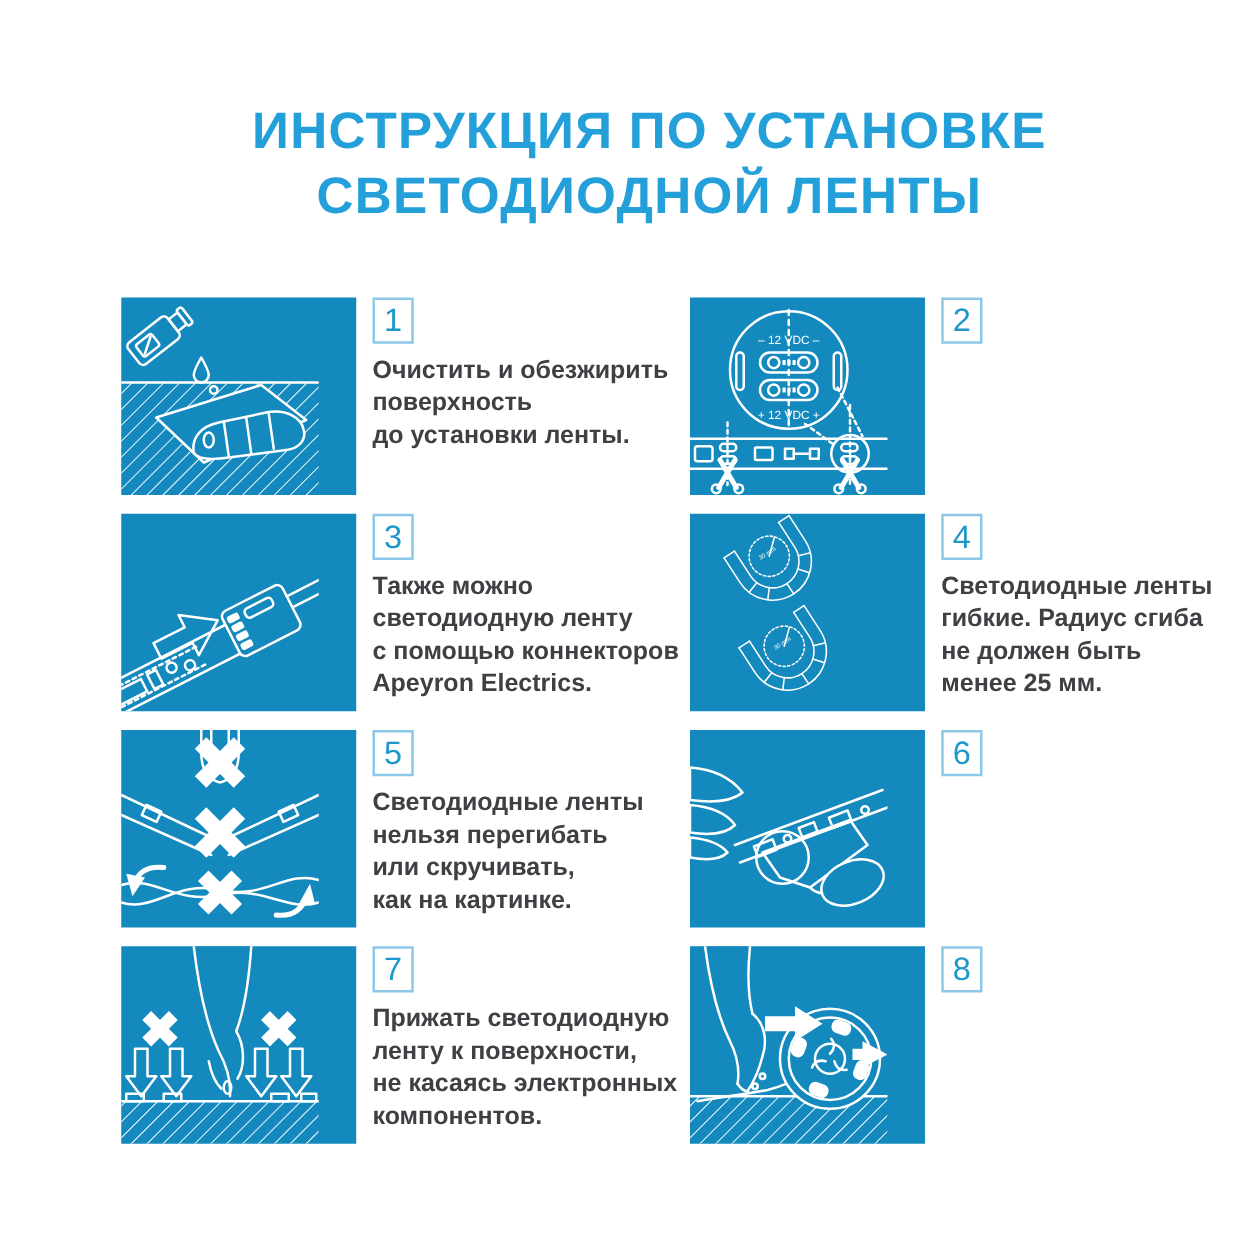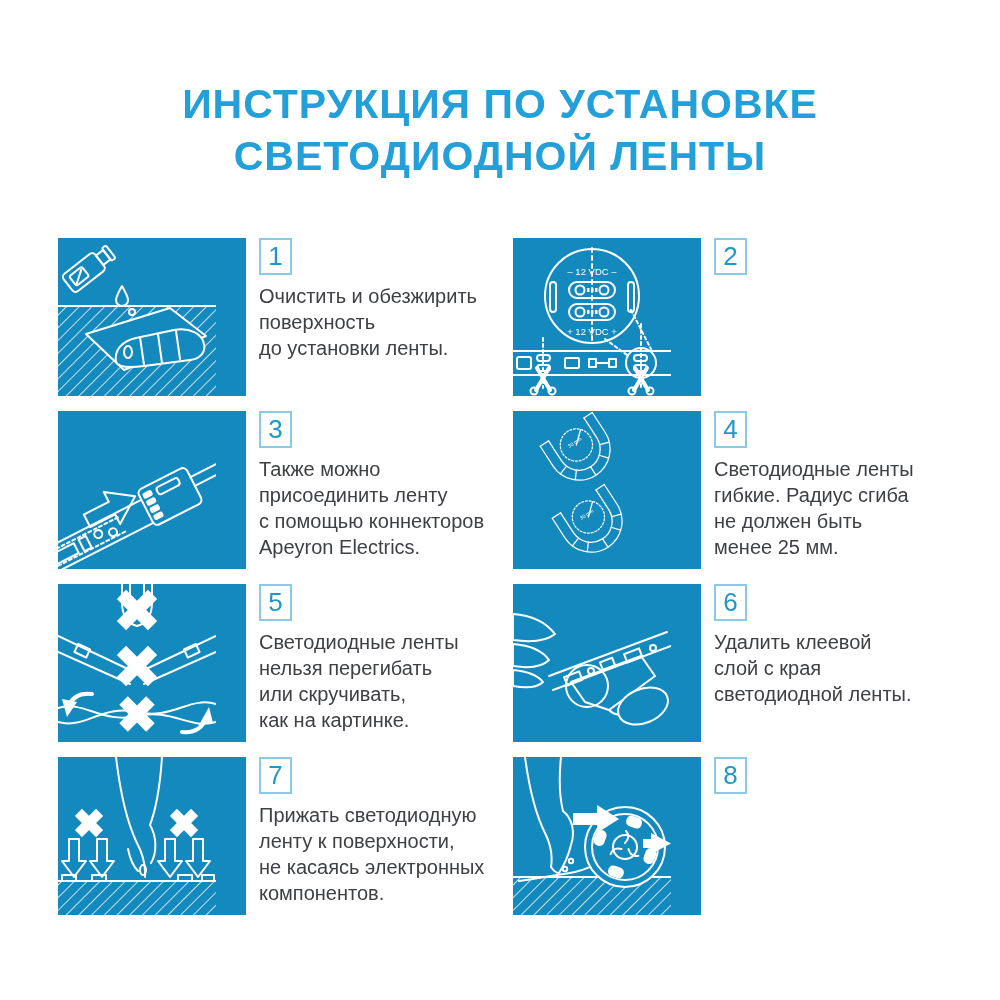"ИНСТРУКЦИЯ ПО УСТАНОВКЕ" .page { padding-left: none -> 39px }
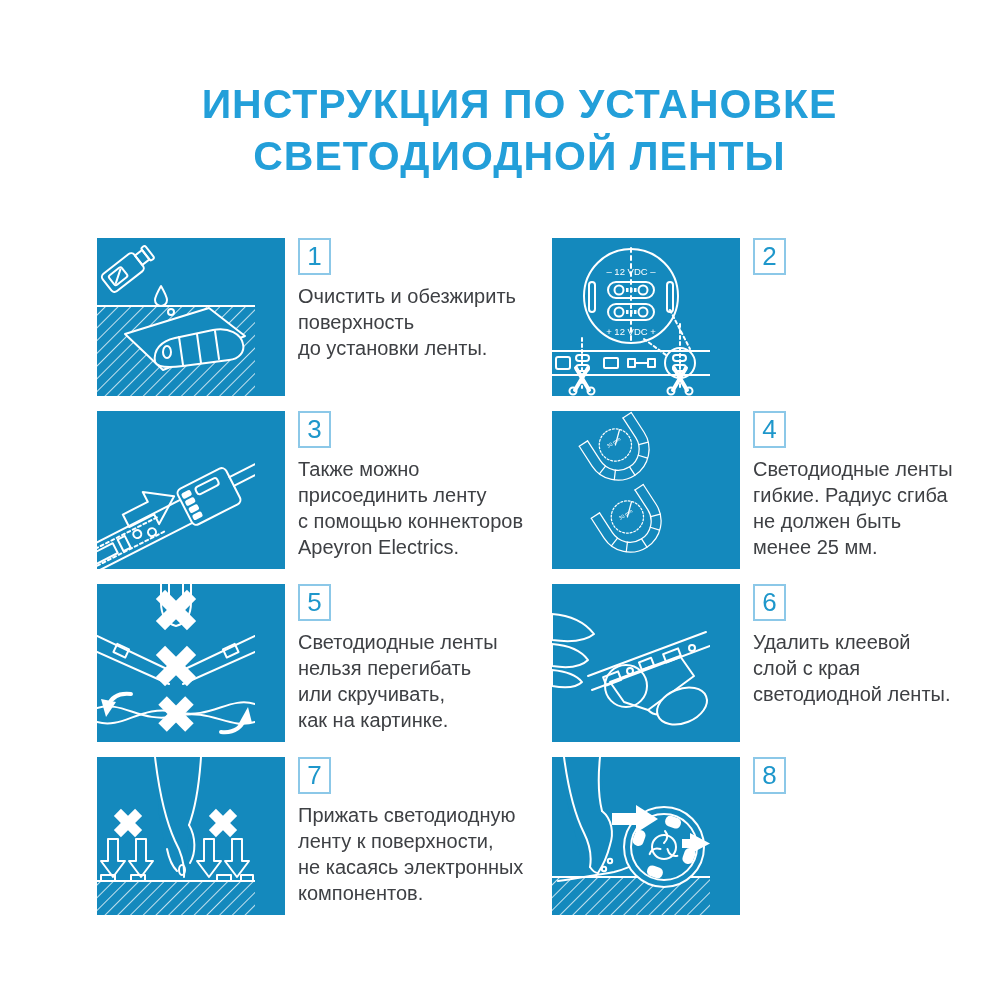"Очистить и обезжирить" .text { font-weight: none -> bold }
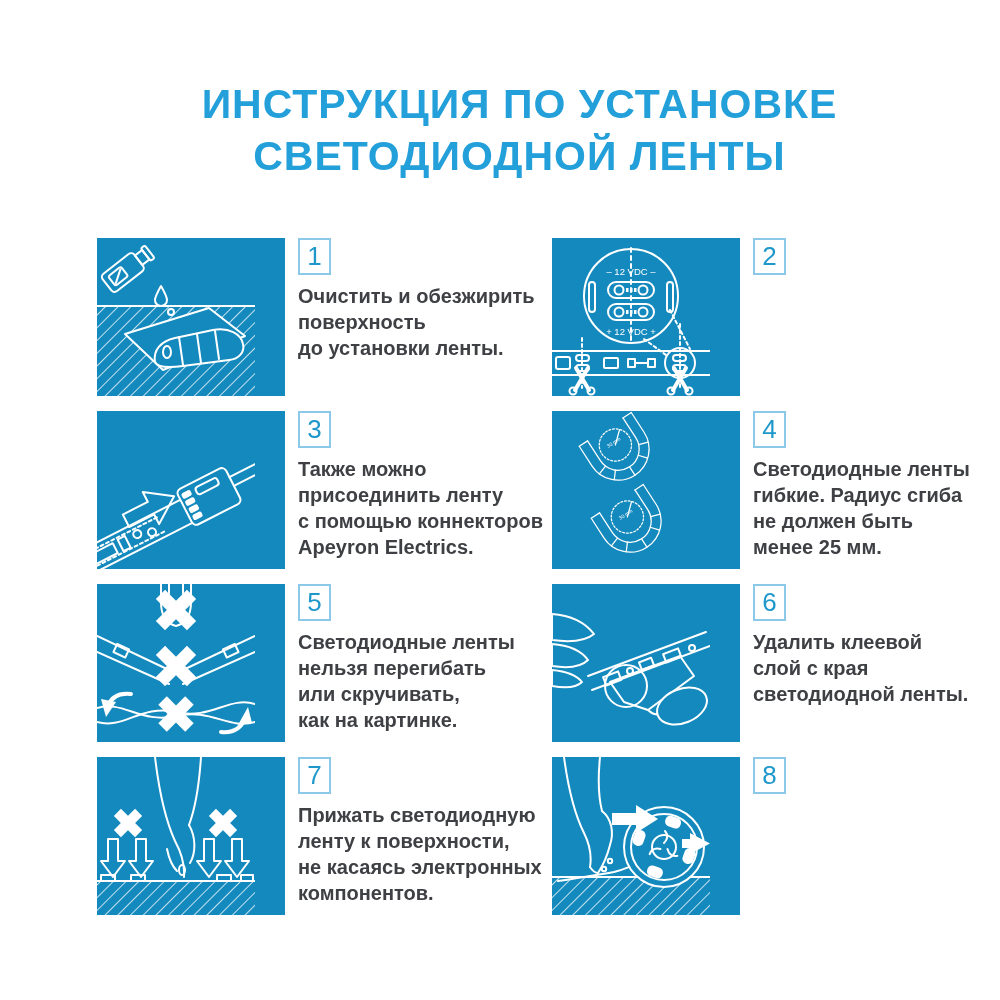"Также можно" div.text { text: присоединить -> светодиодную }
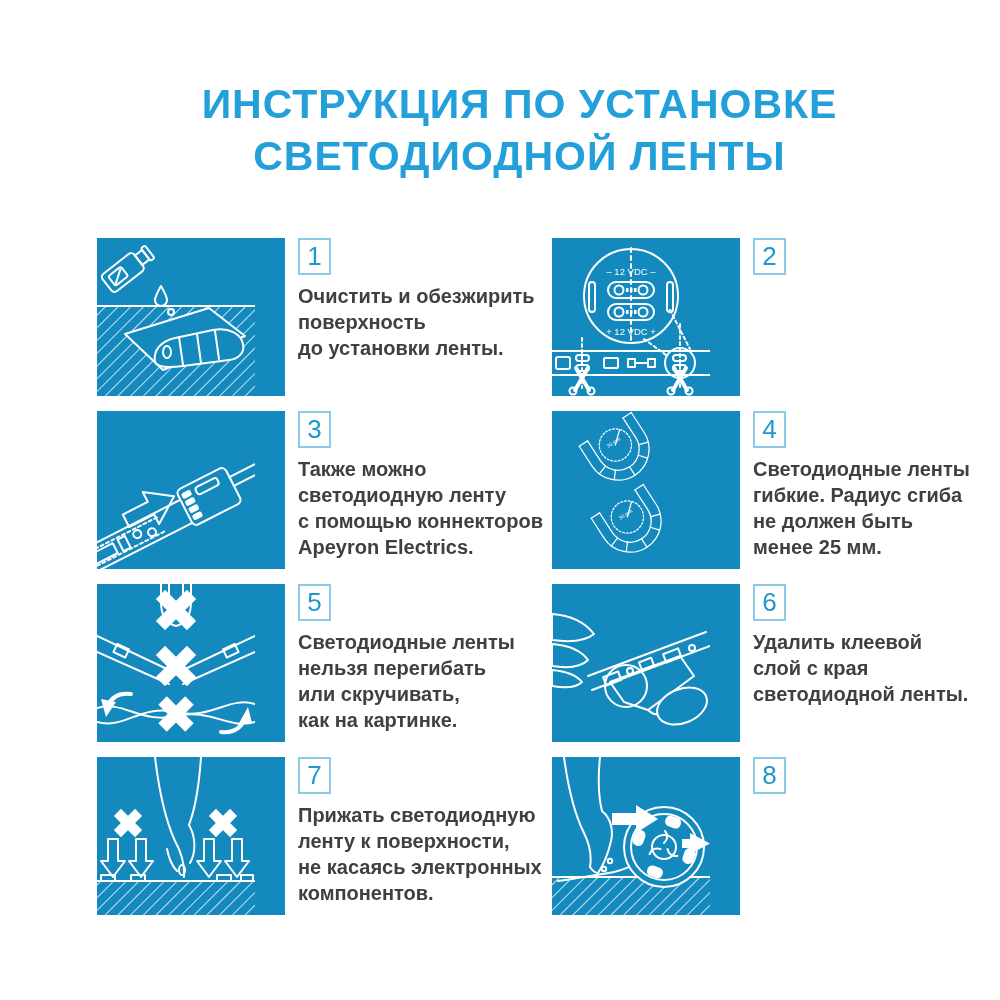"Удалить клеевой" div.text { html: <div>Удалить клеевой слой с края светодиодной ленты.</div> -> none }
